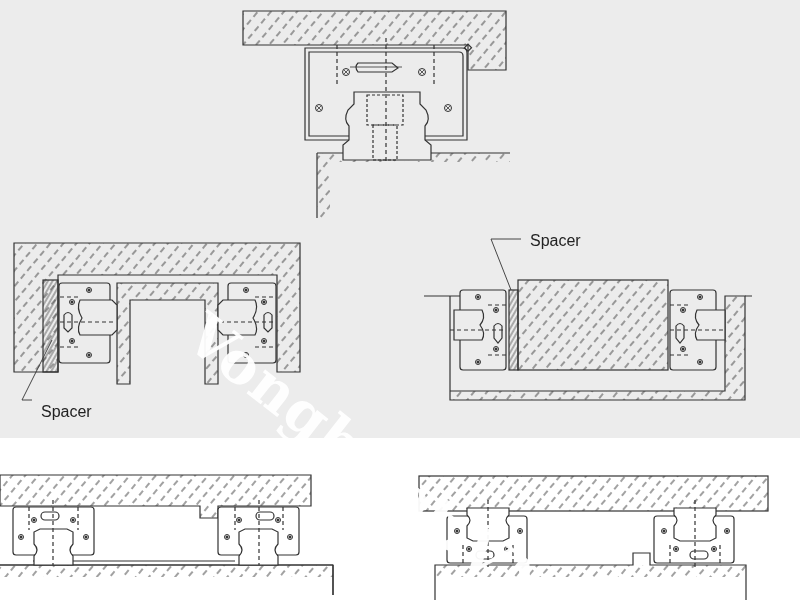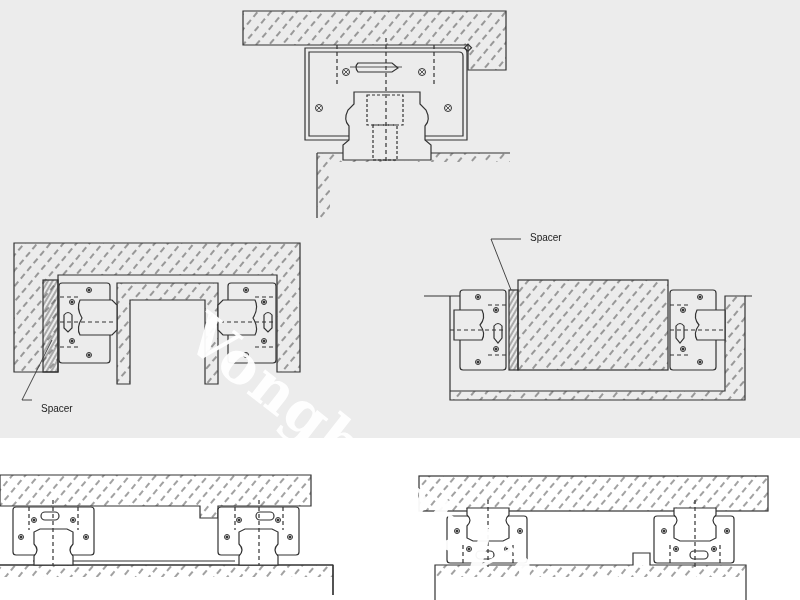"Spacer" .label { font-size: 10px -> 16px }
